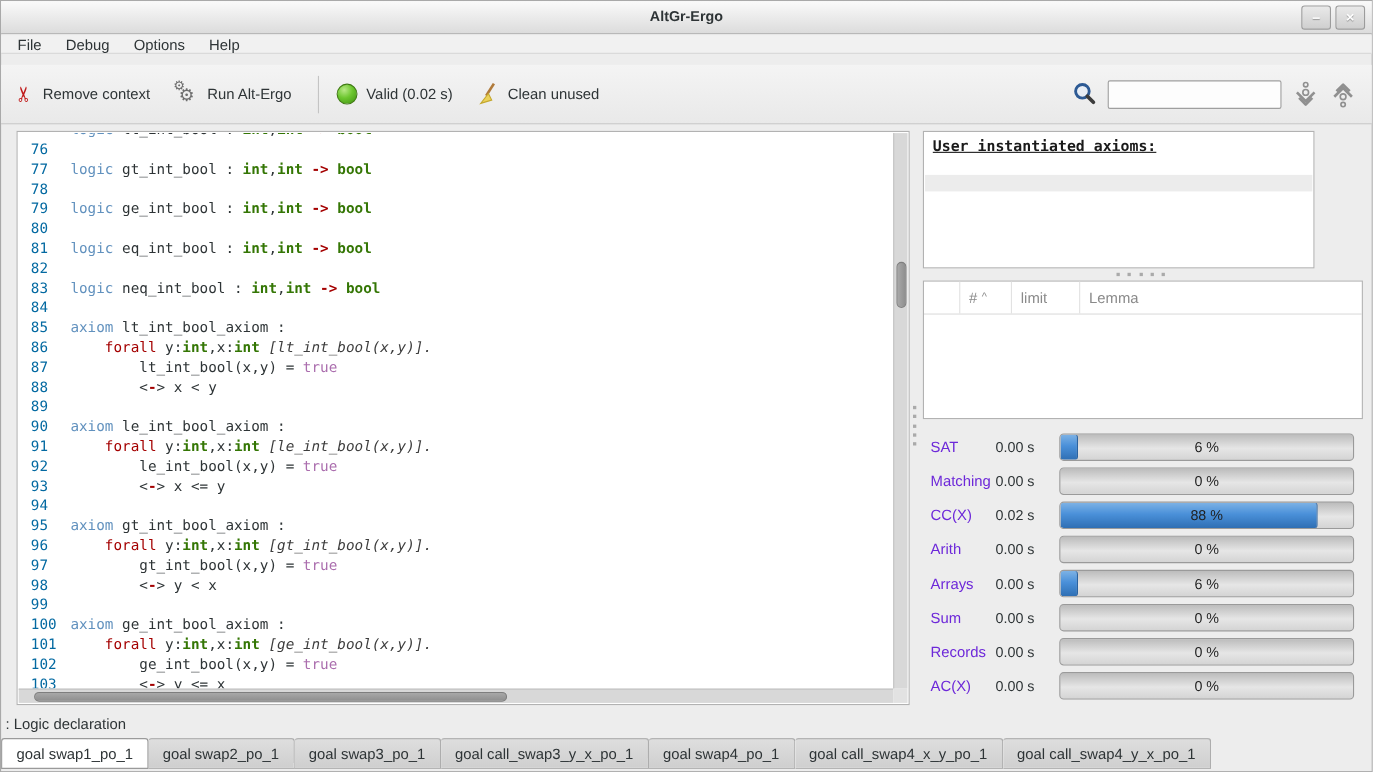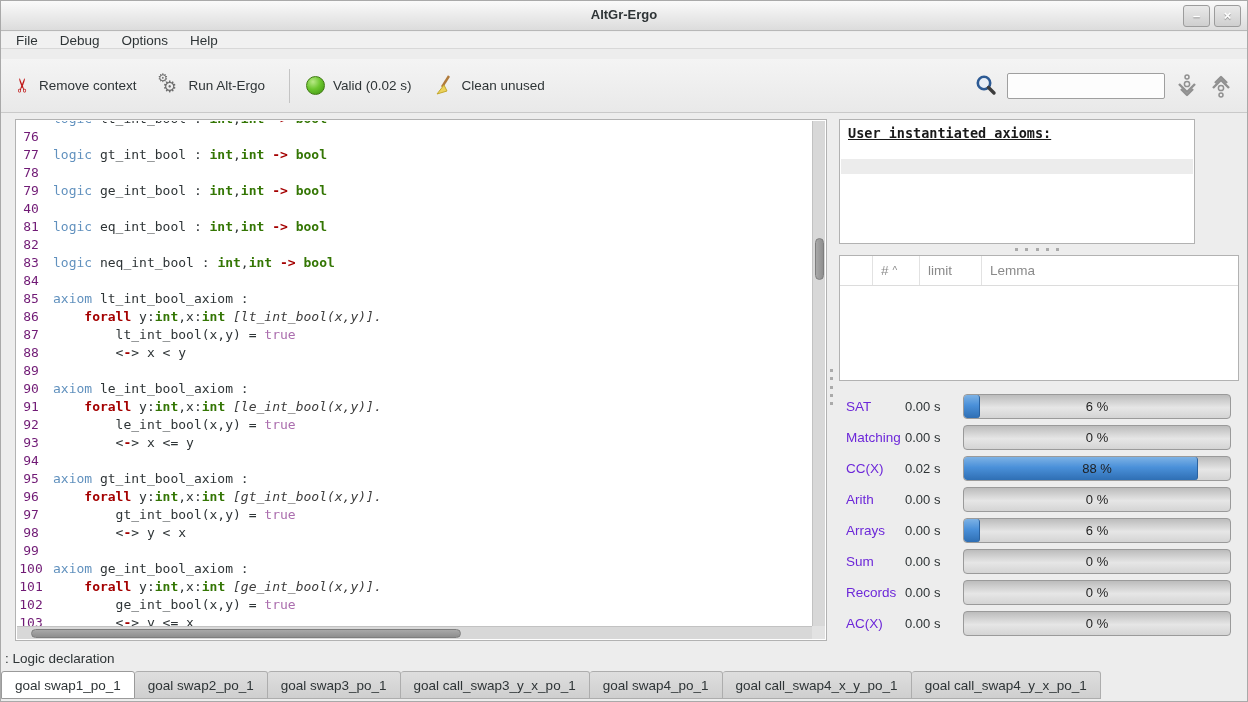"76" .ln { color: #701a75 -> #0369a1; margin-left: none -> 11px; text-align: center -> left }
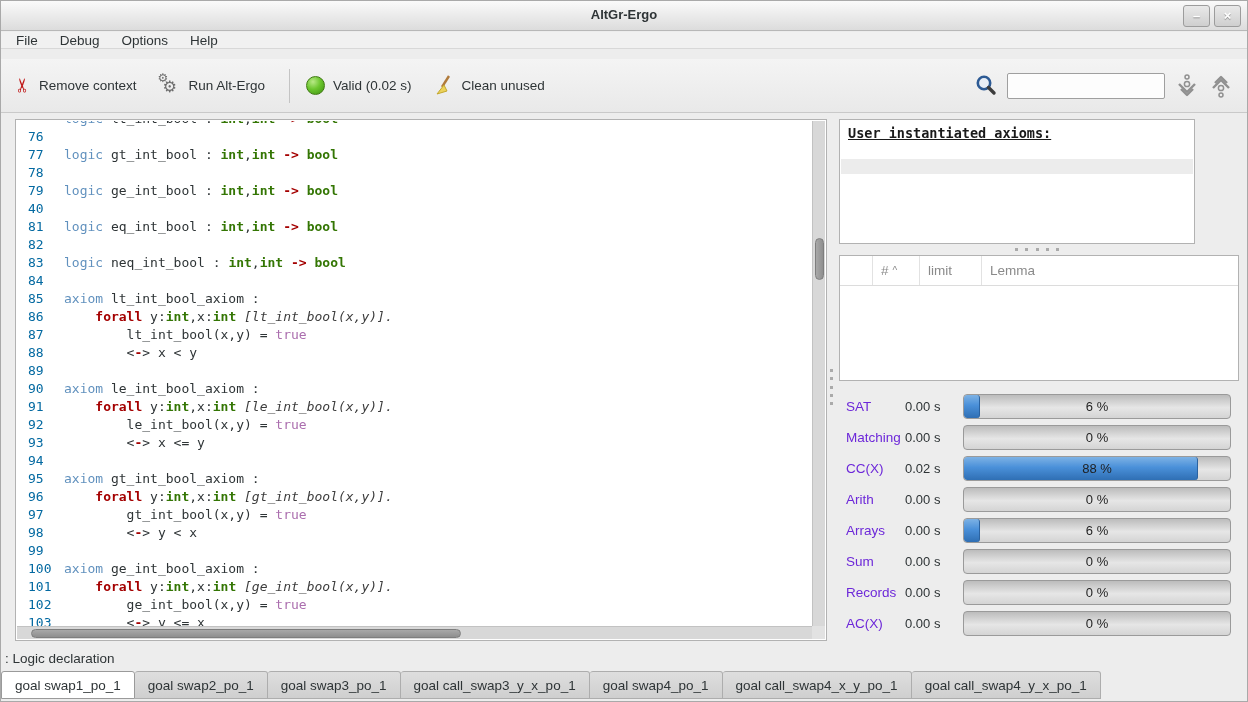"40" span.ln { text: 40 -> 80 }
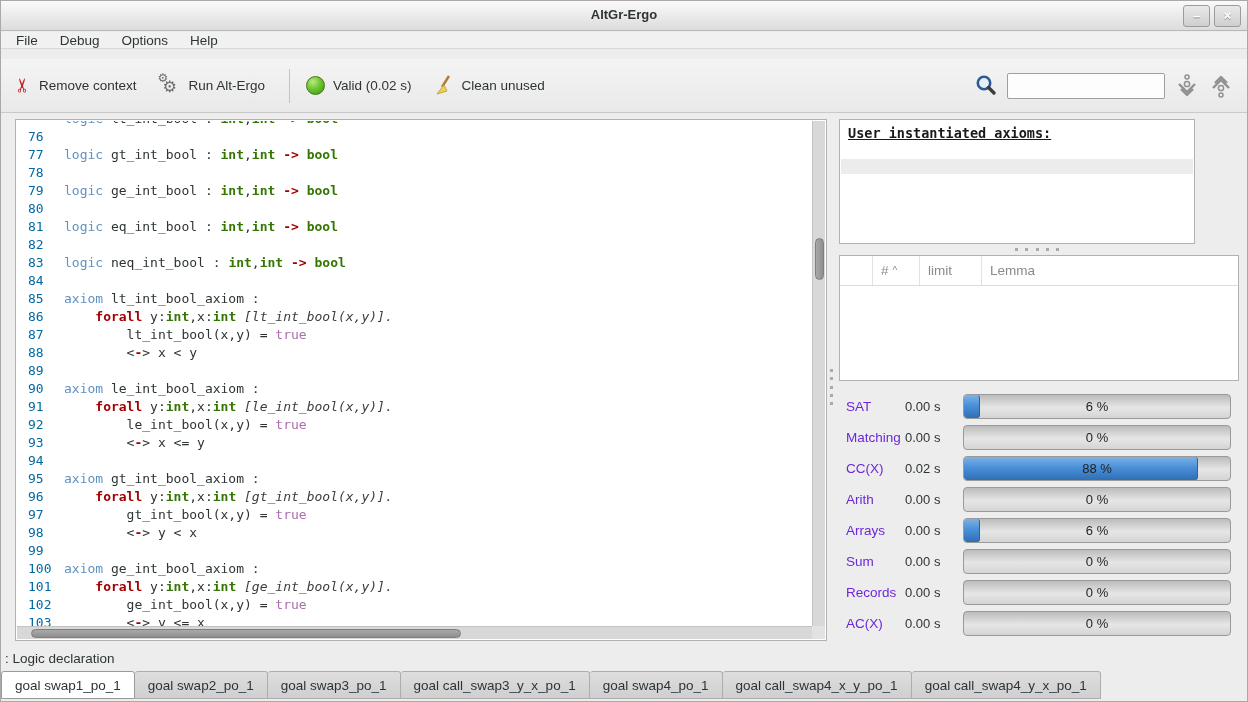"forall" .tok-q { font-weight: bold -> normal }
